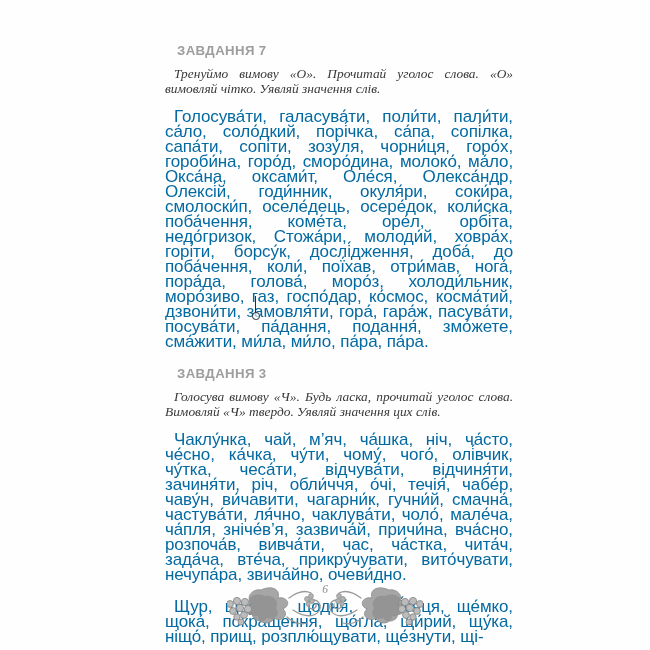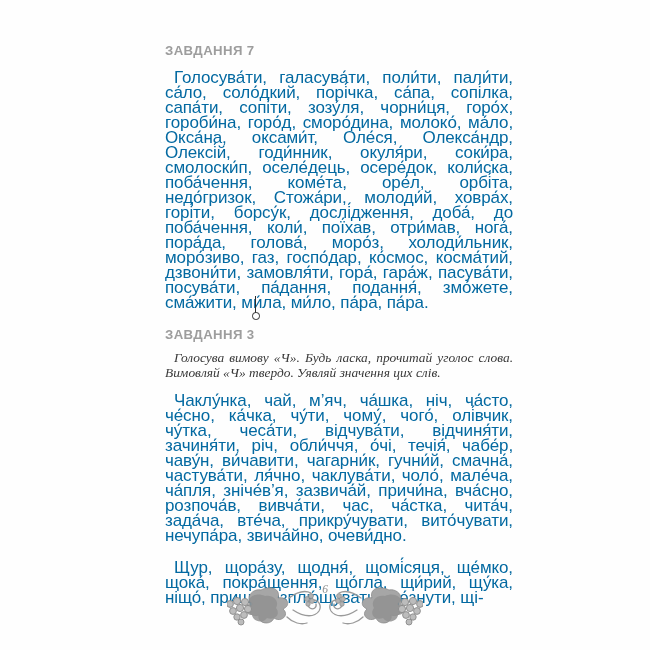"ЗАВДАННЯ 7" .task-heading { margin: 0 0 8px 0 -> 0 0 8px 12px }
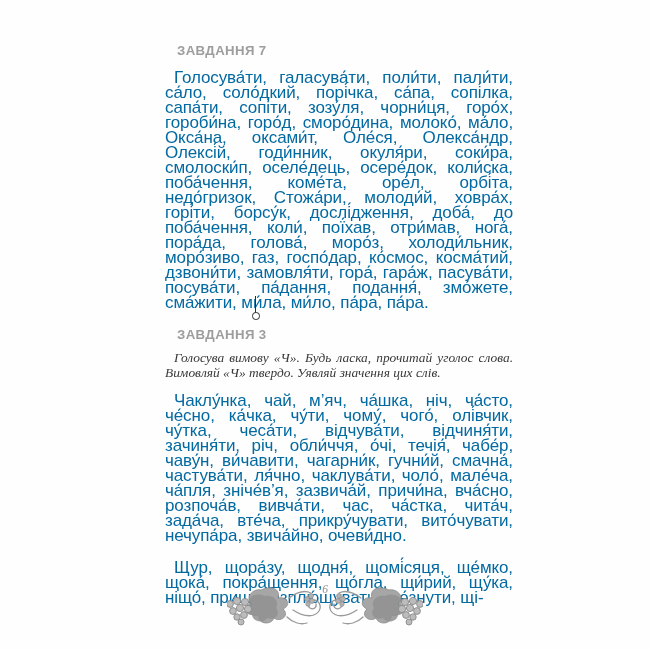"Тренуймо вимову «О». Прочитай уголос" p.instruction { html: none -> <p>Тренуймо вимову «О». Прочитай уголос слова. «О» вимовляй чітко. Уявляй значення слів.</p> }
